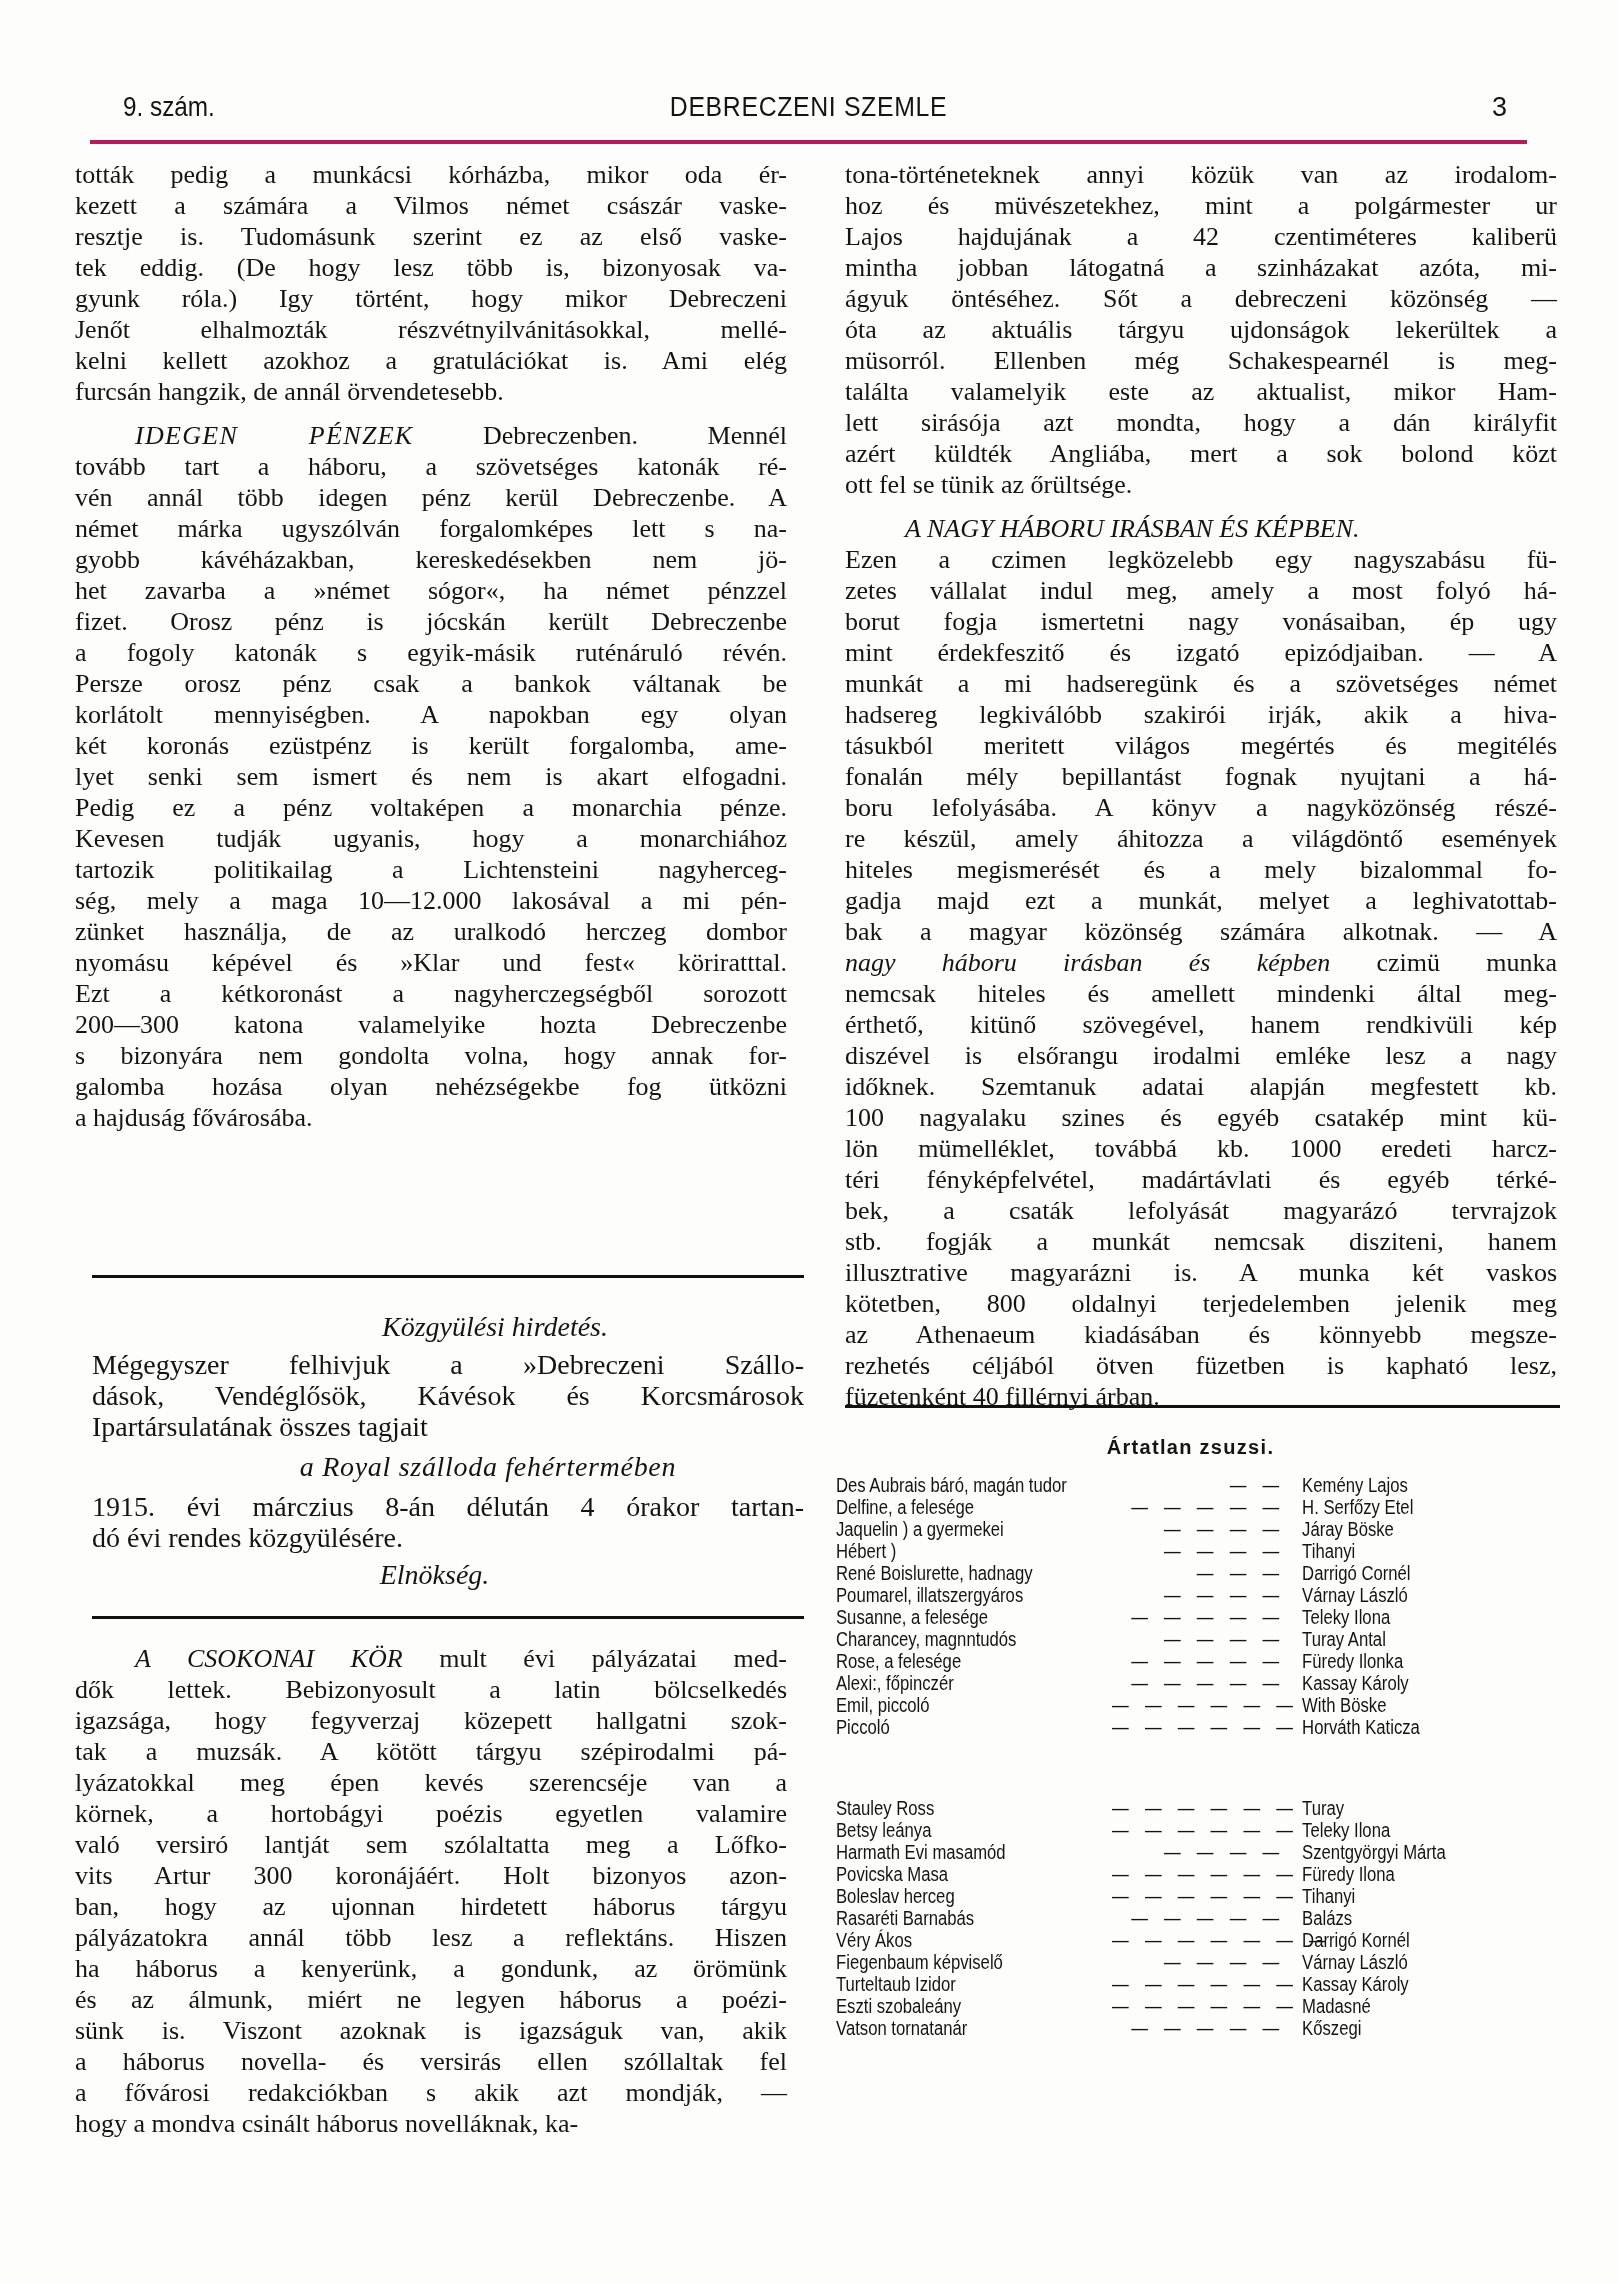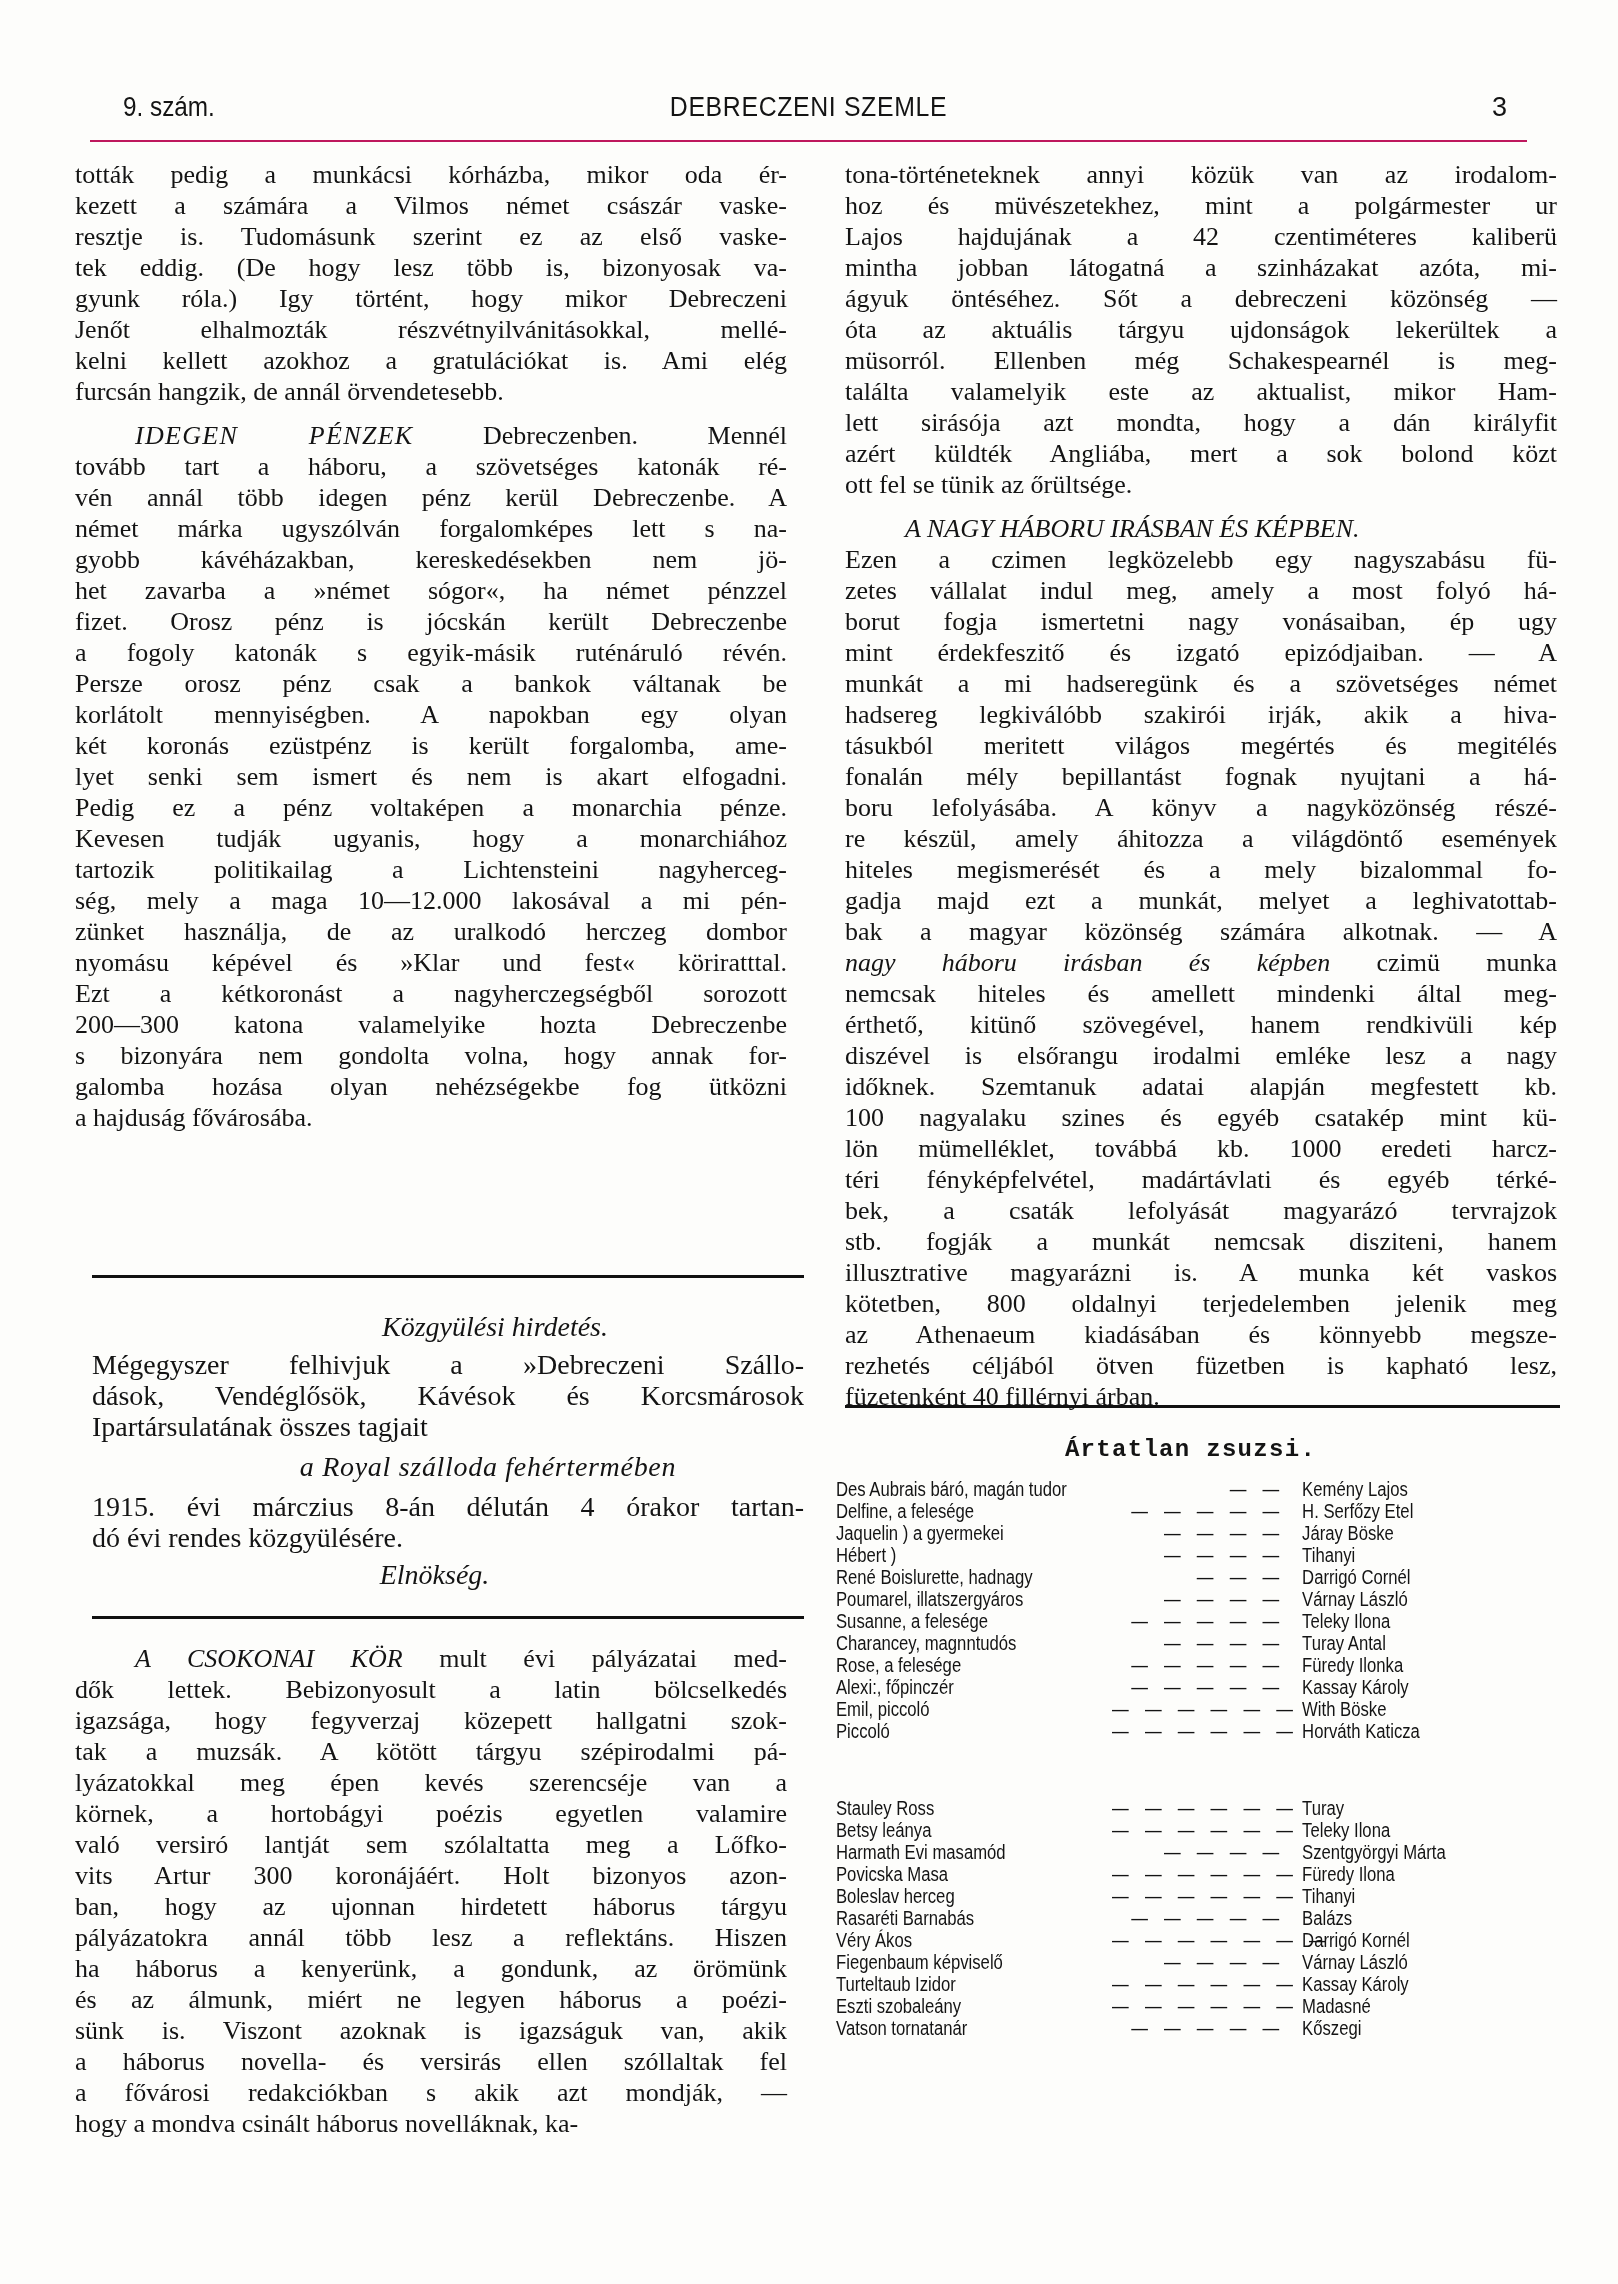"9. szám." .header { border-bottom: 2px solid #be185d -> 4px solid #be185d }
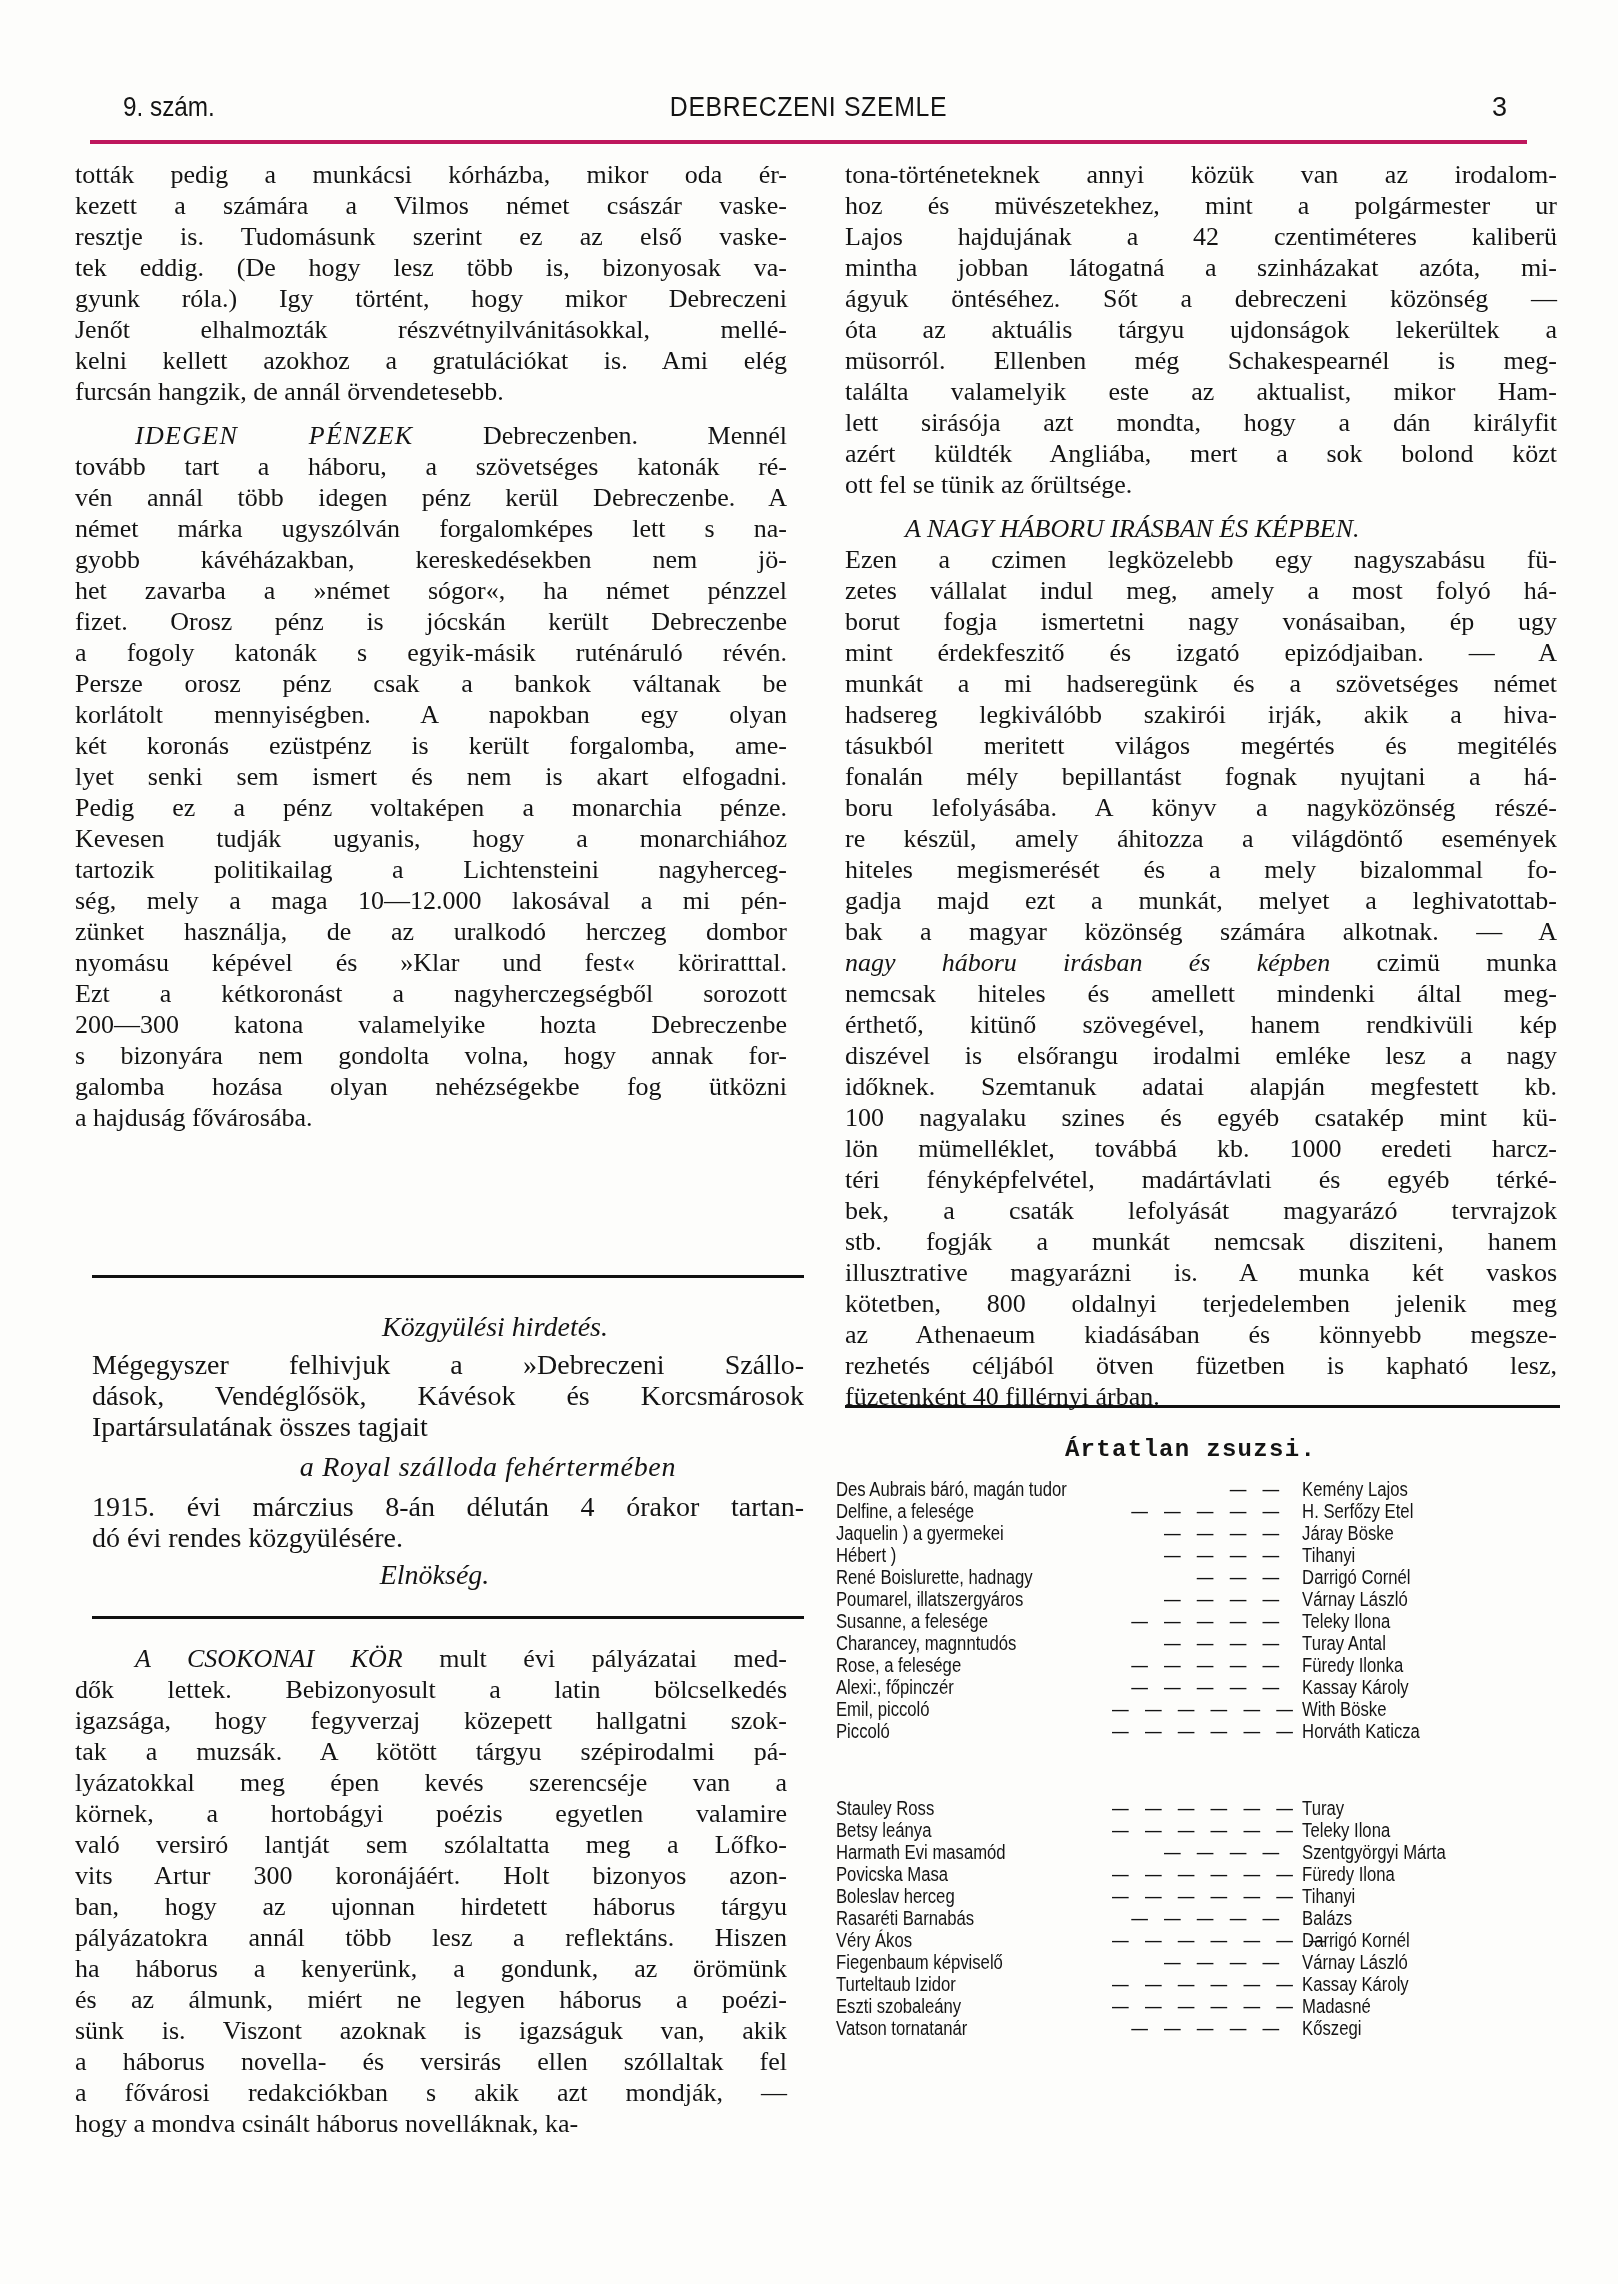"Ártatlan zsuzsi." .cast .ctitle { font-family: Liberation Mono, monospace -> none; font-size: 24px -> 20px }
